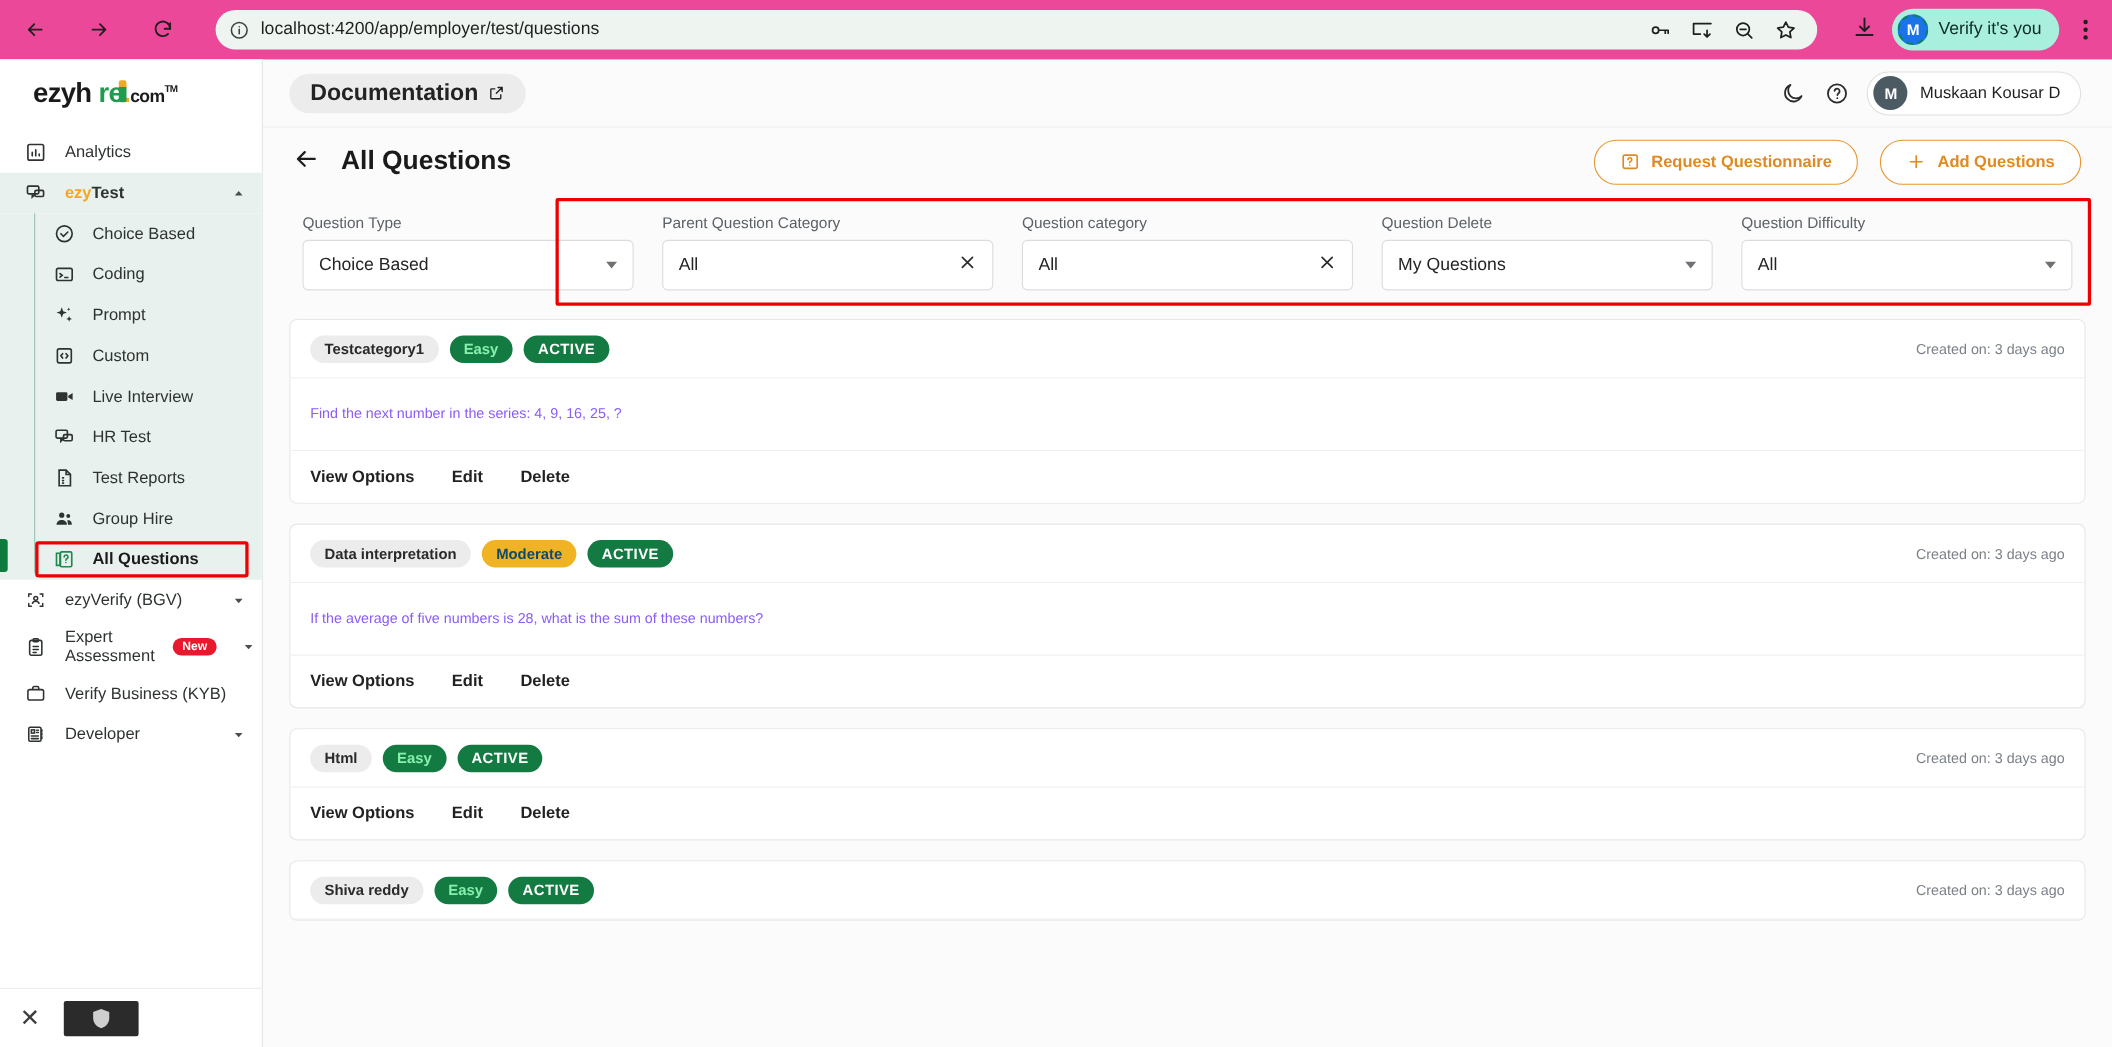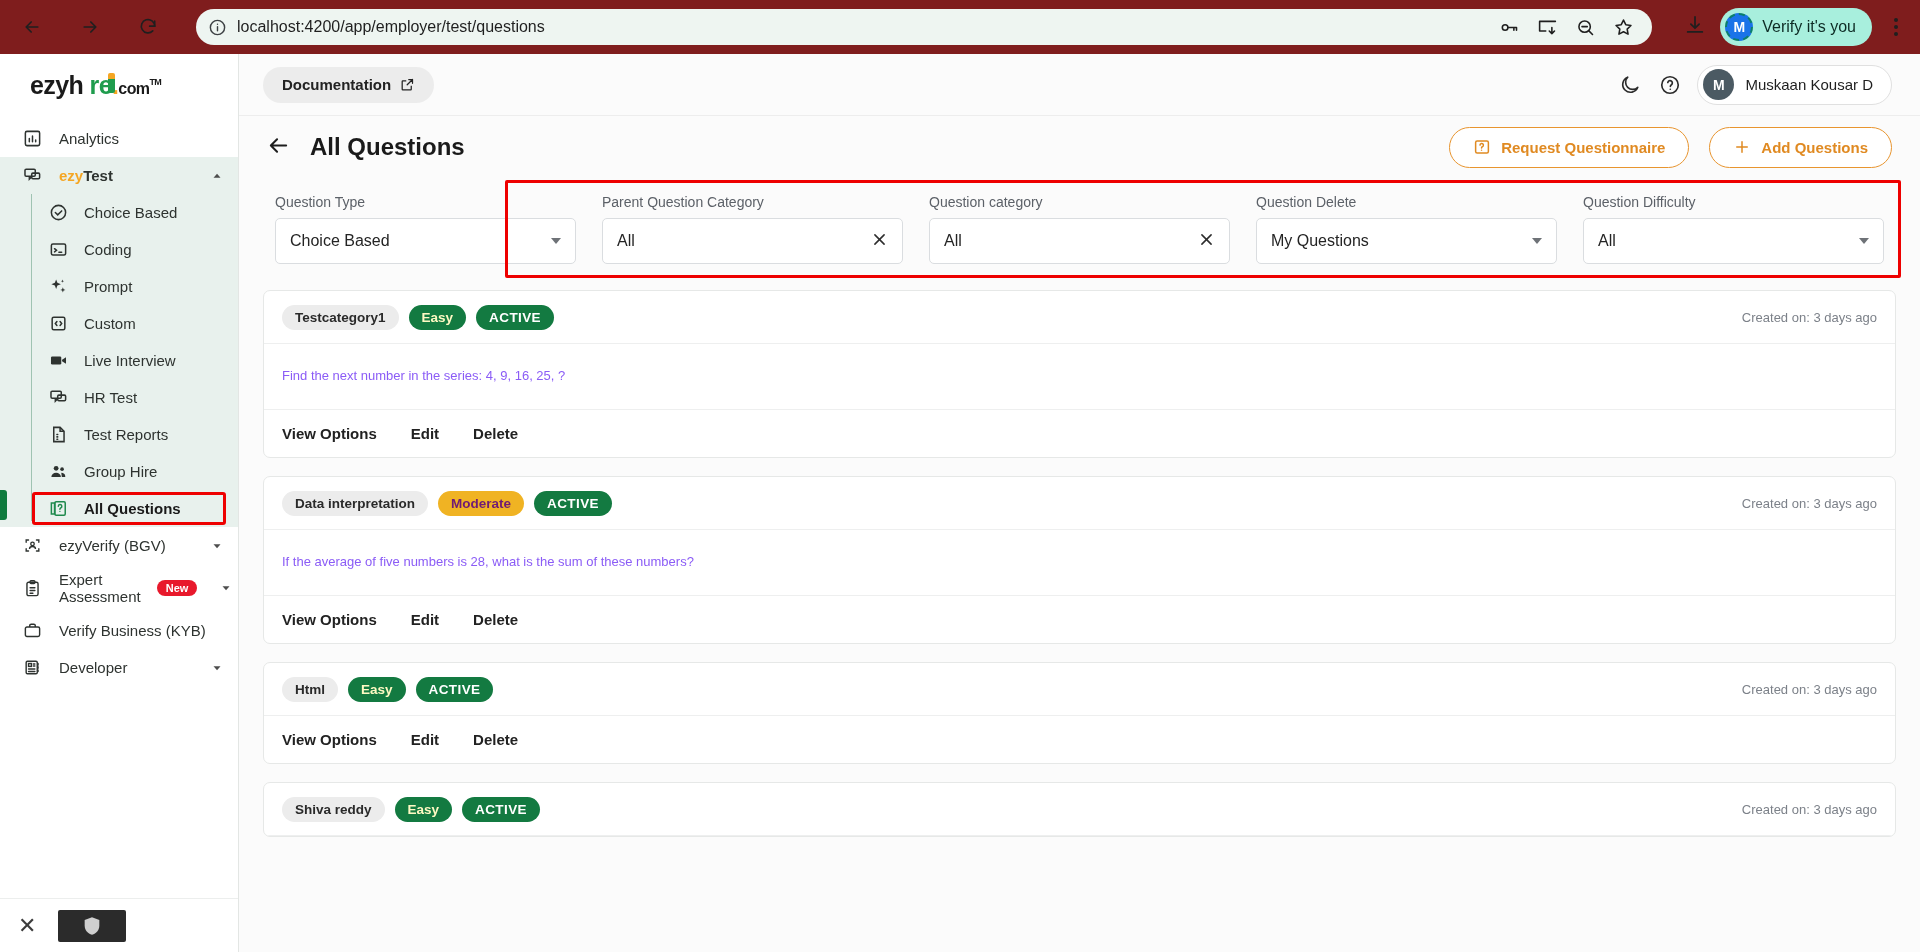"localhost:4200/app/employer/test/questio" .browser-bar { background: #7f1d1d -> #ec4899 }
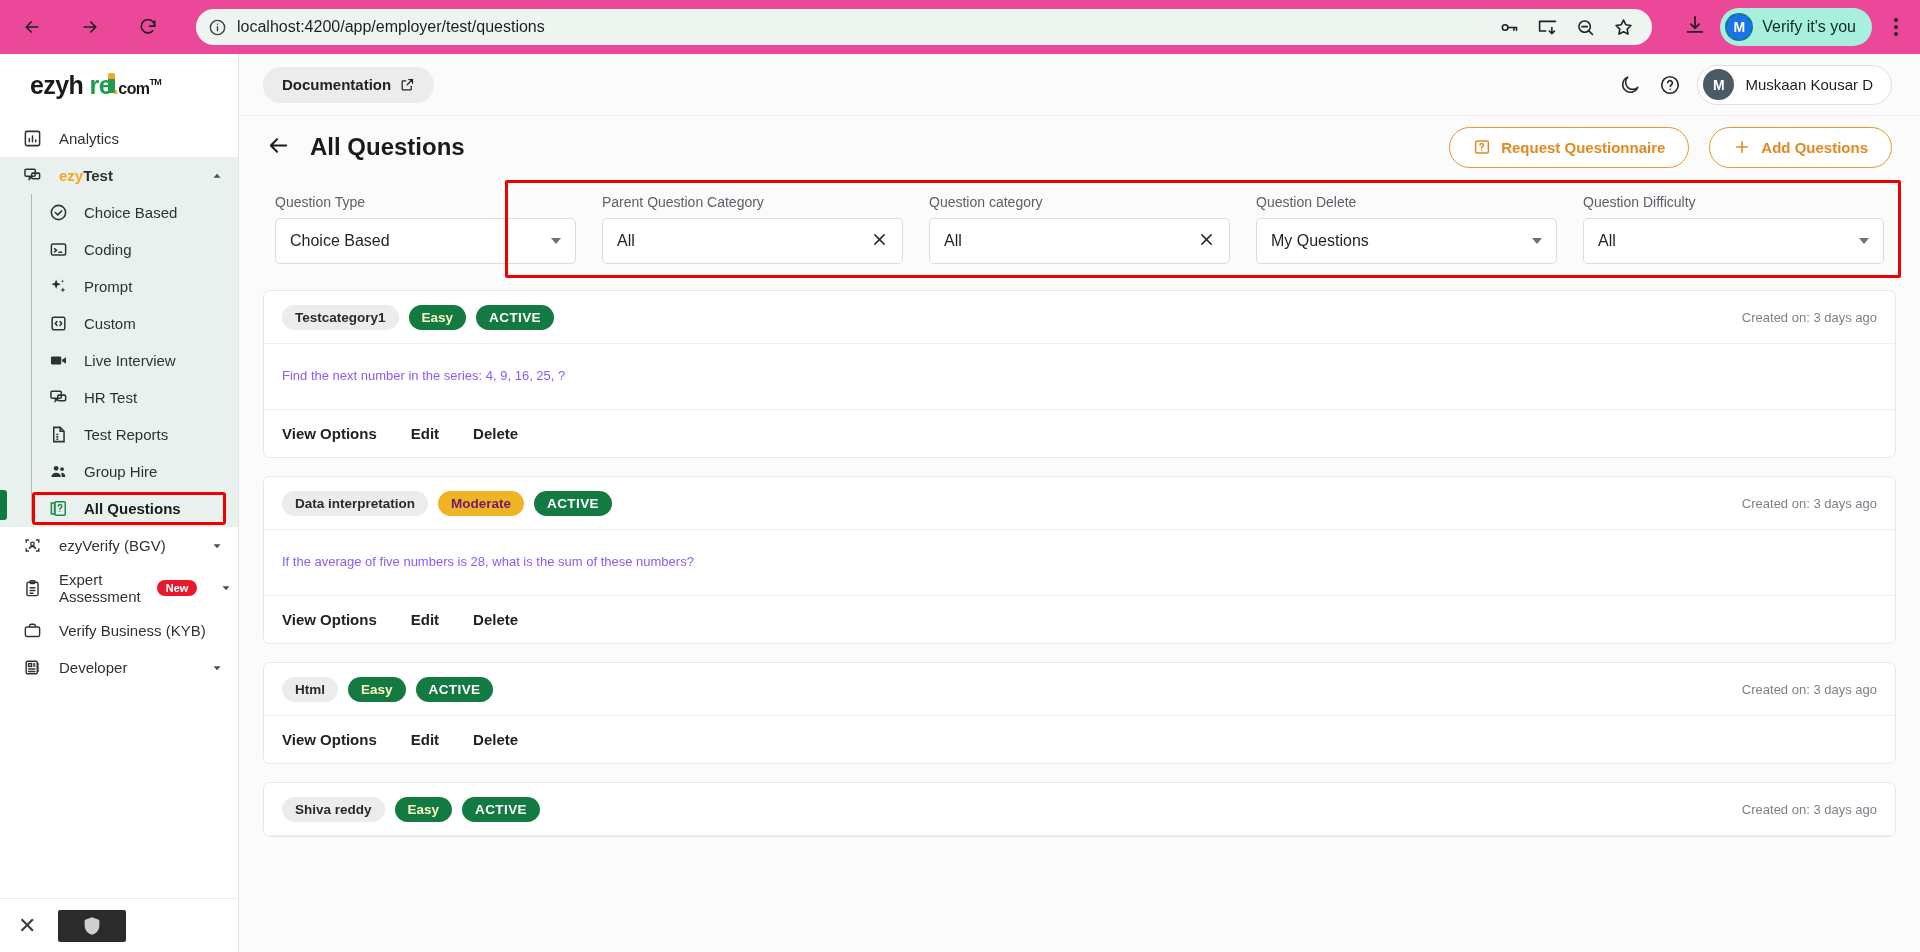"Documentation" .doc-btn { font-size: 15px -> 21px }
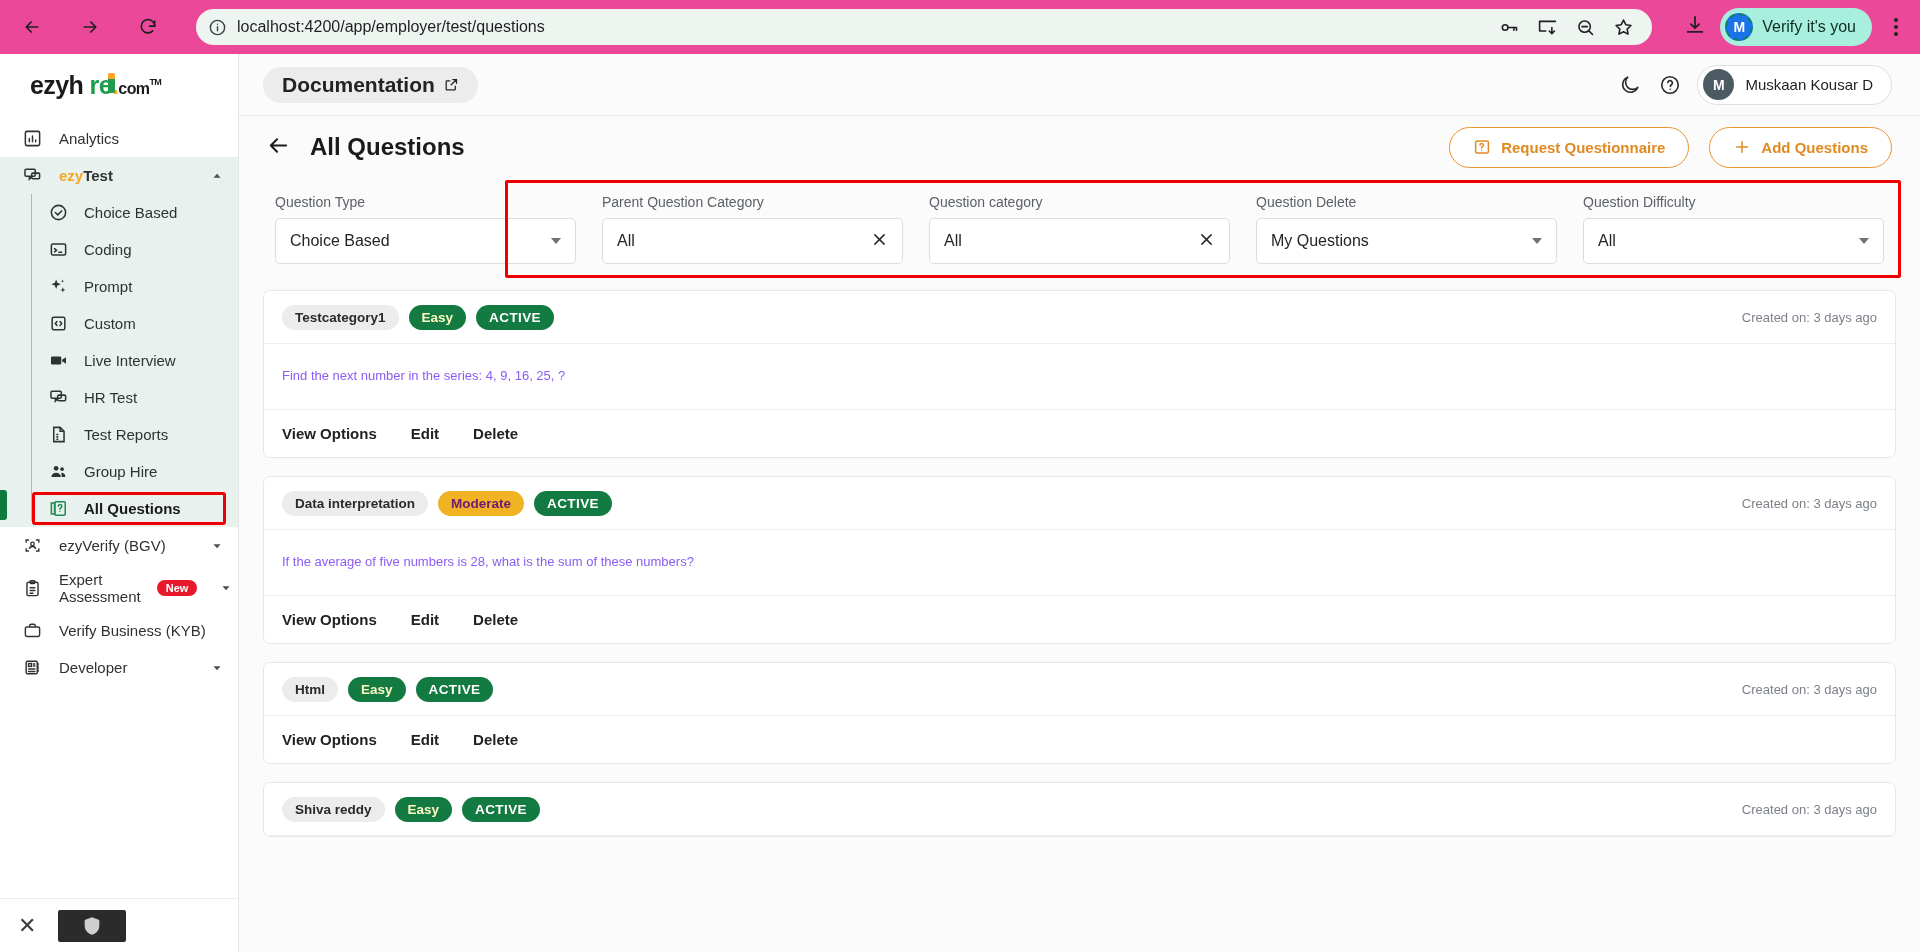"Easy" .chip-easy { color: #fef9c3 -> #86efac }
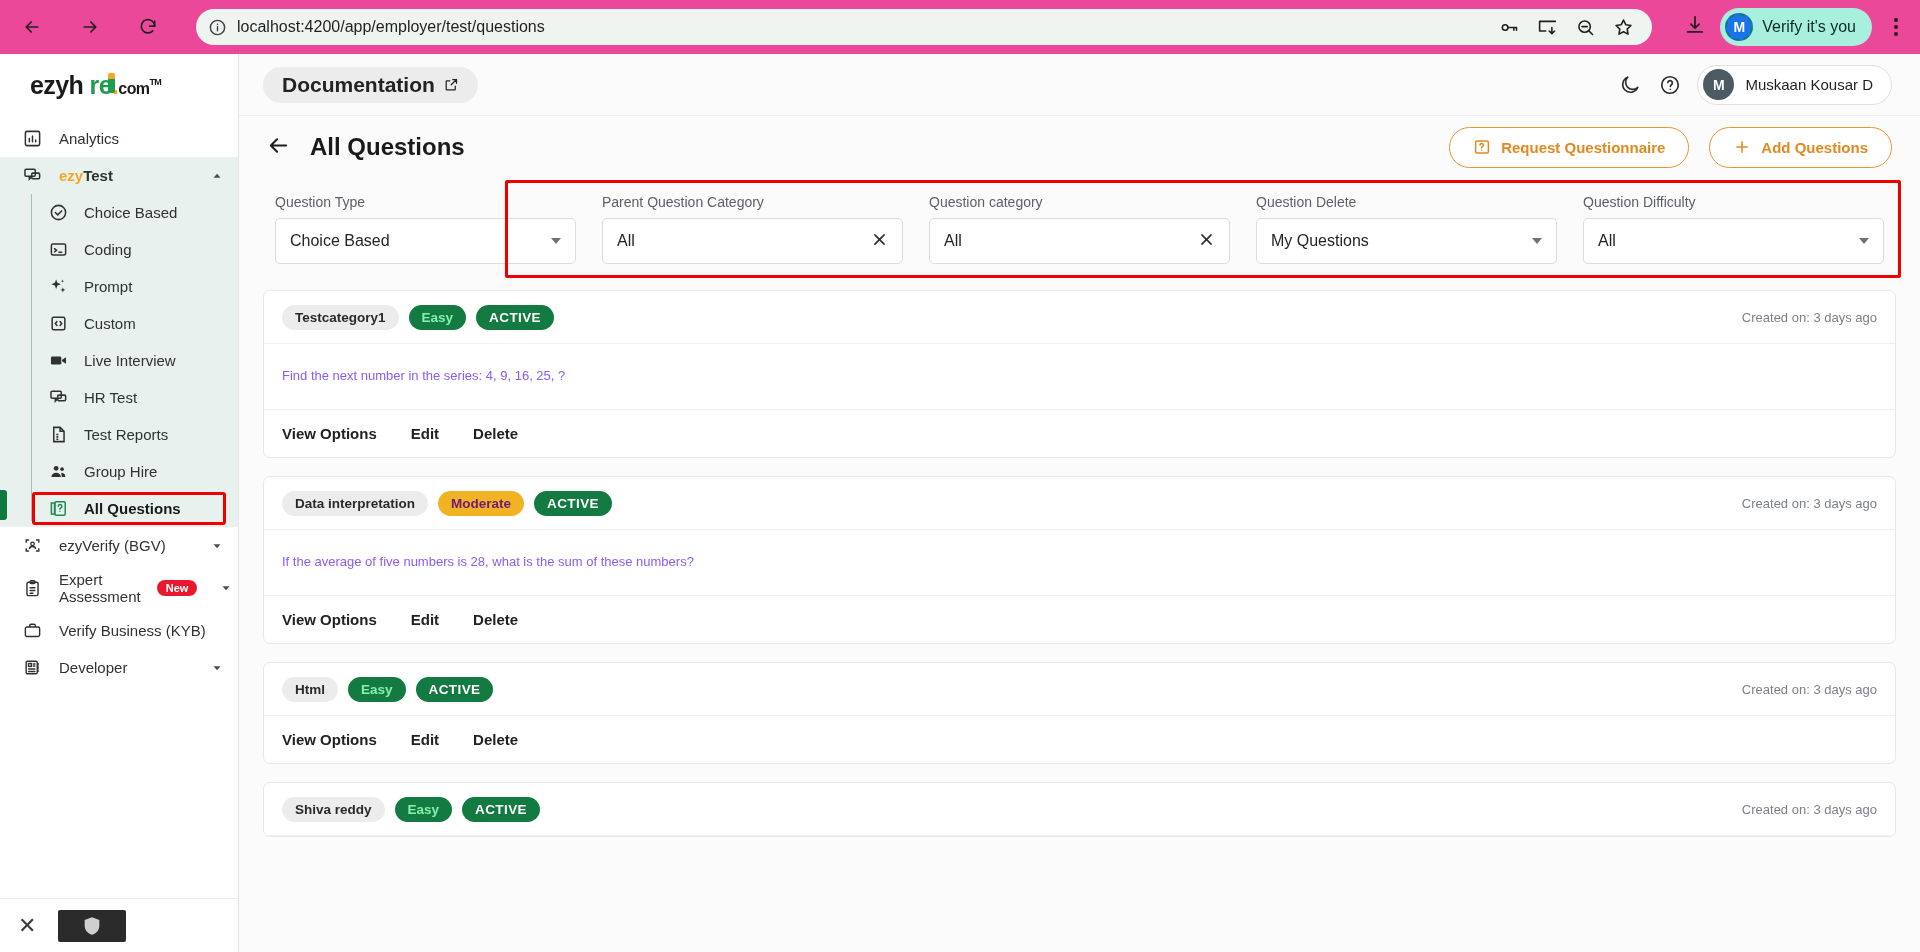"Moderate" .chip-mod { color: #701a75 -> #0c4a6e }
